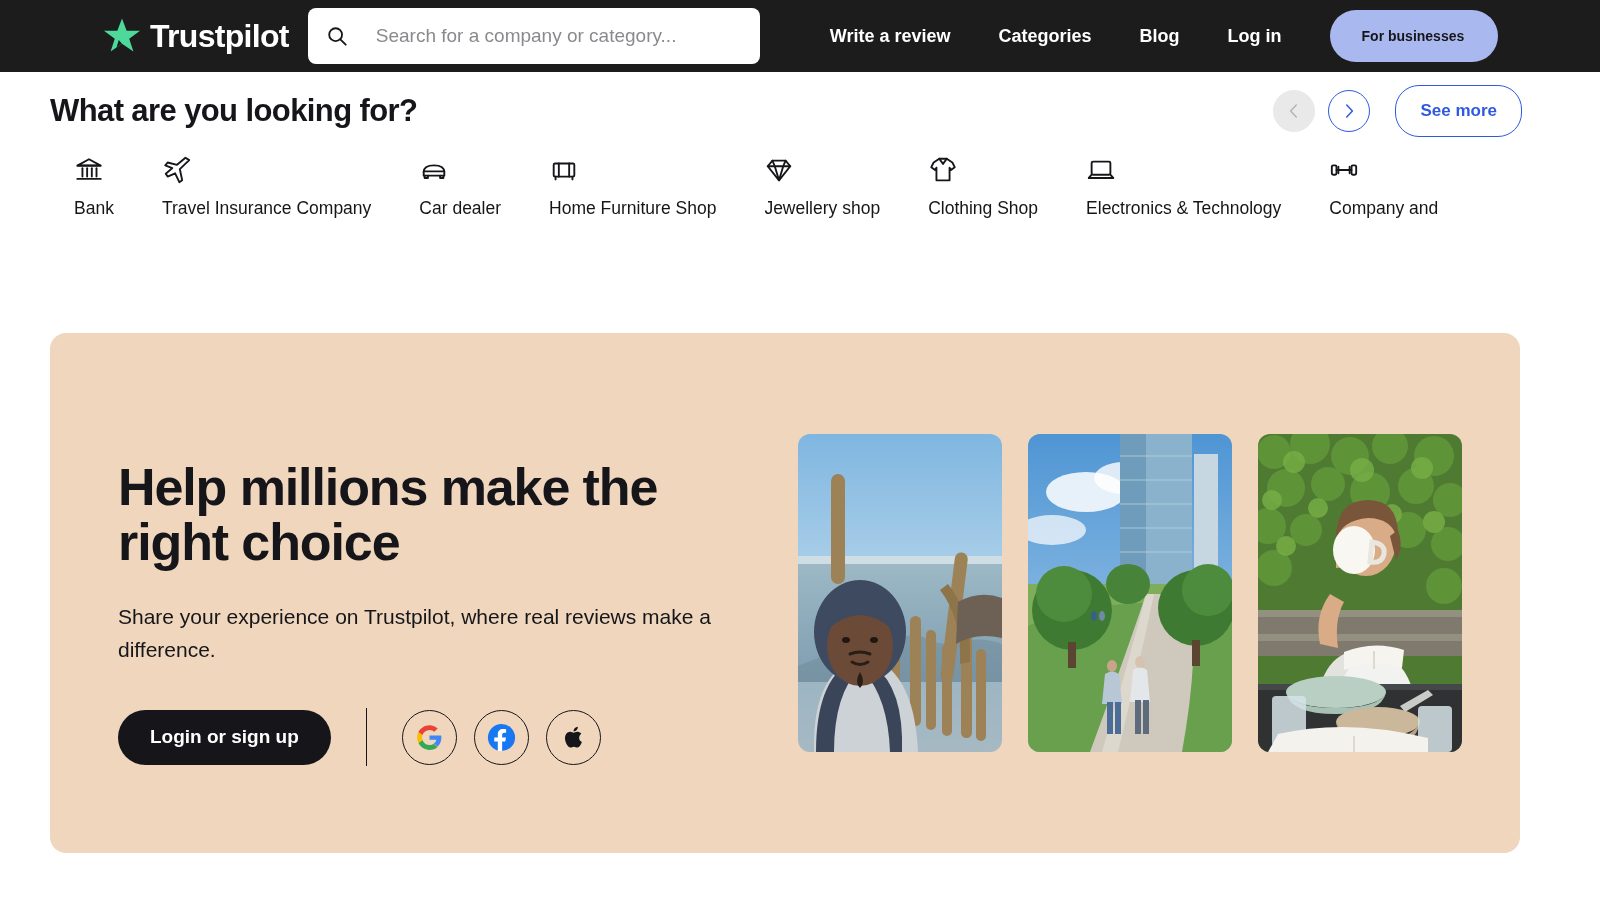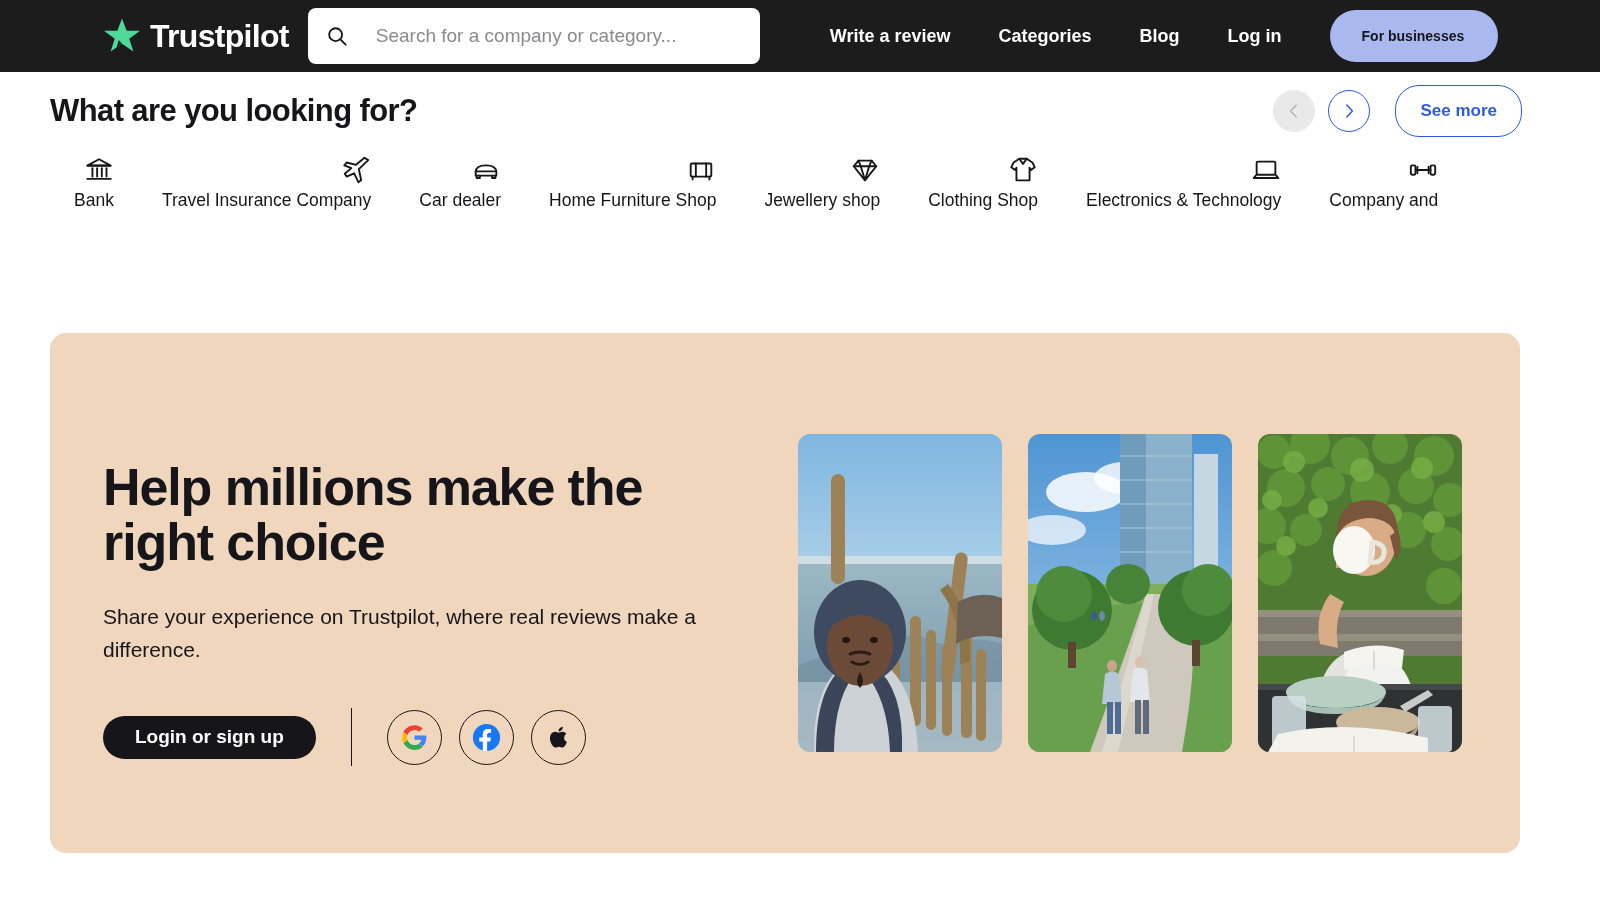"Bank" .cat-item { align-items: flex-end -> flex-start; gap: 6px -> 14px }
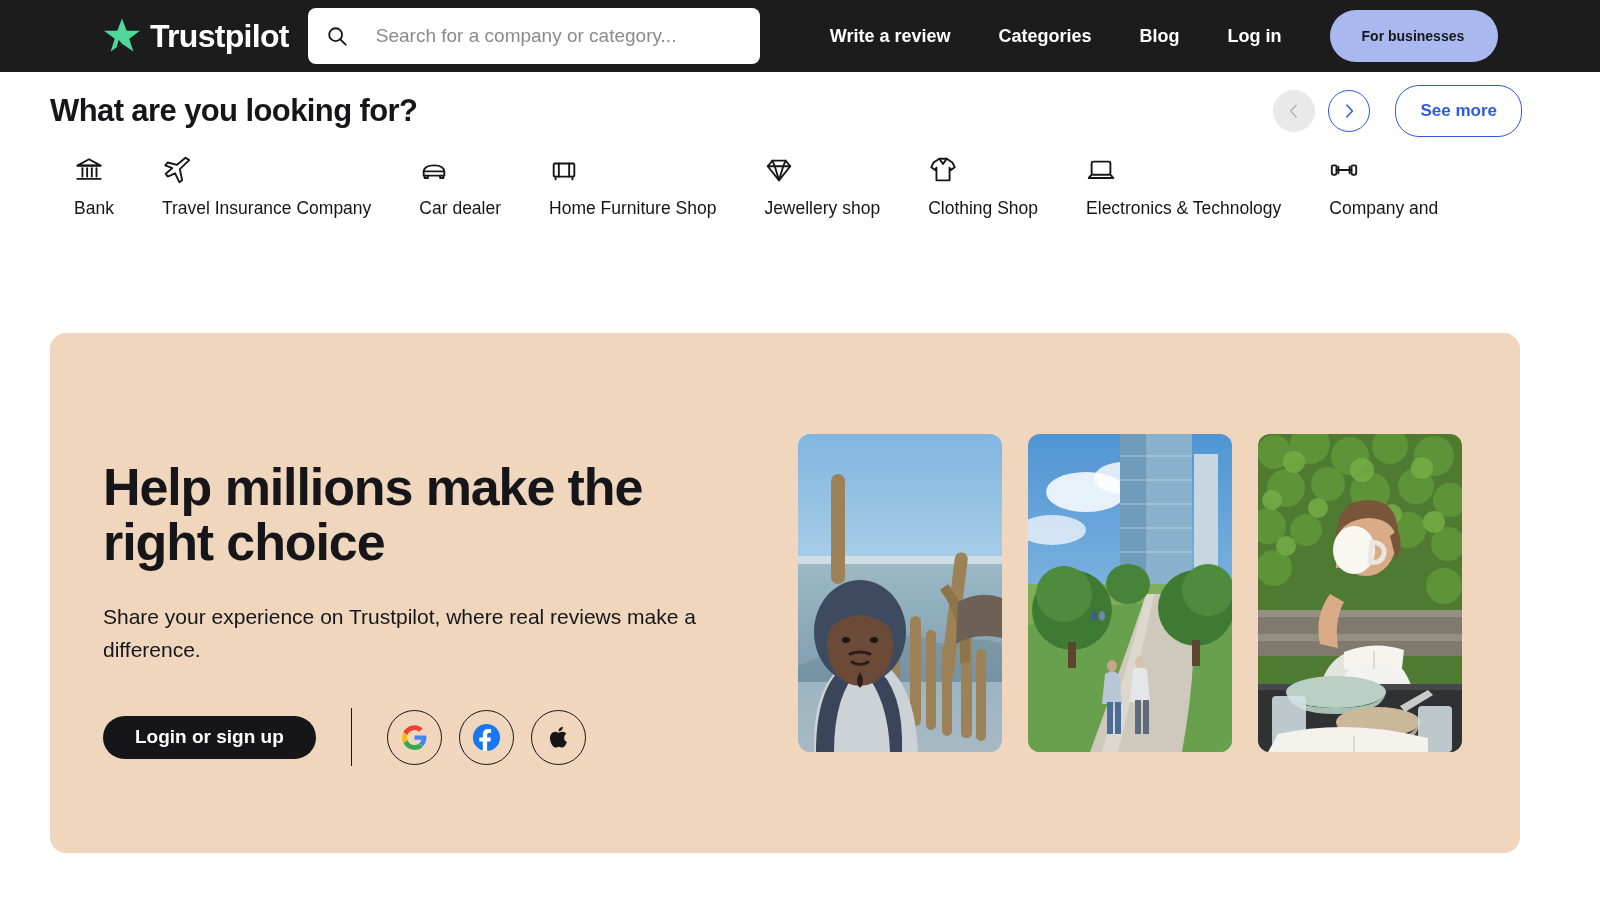"Help millions make the right" .hero-left { padding-left: 53px -> 68px }
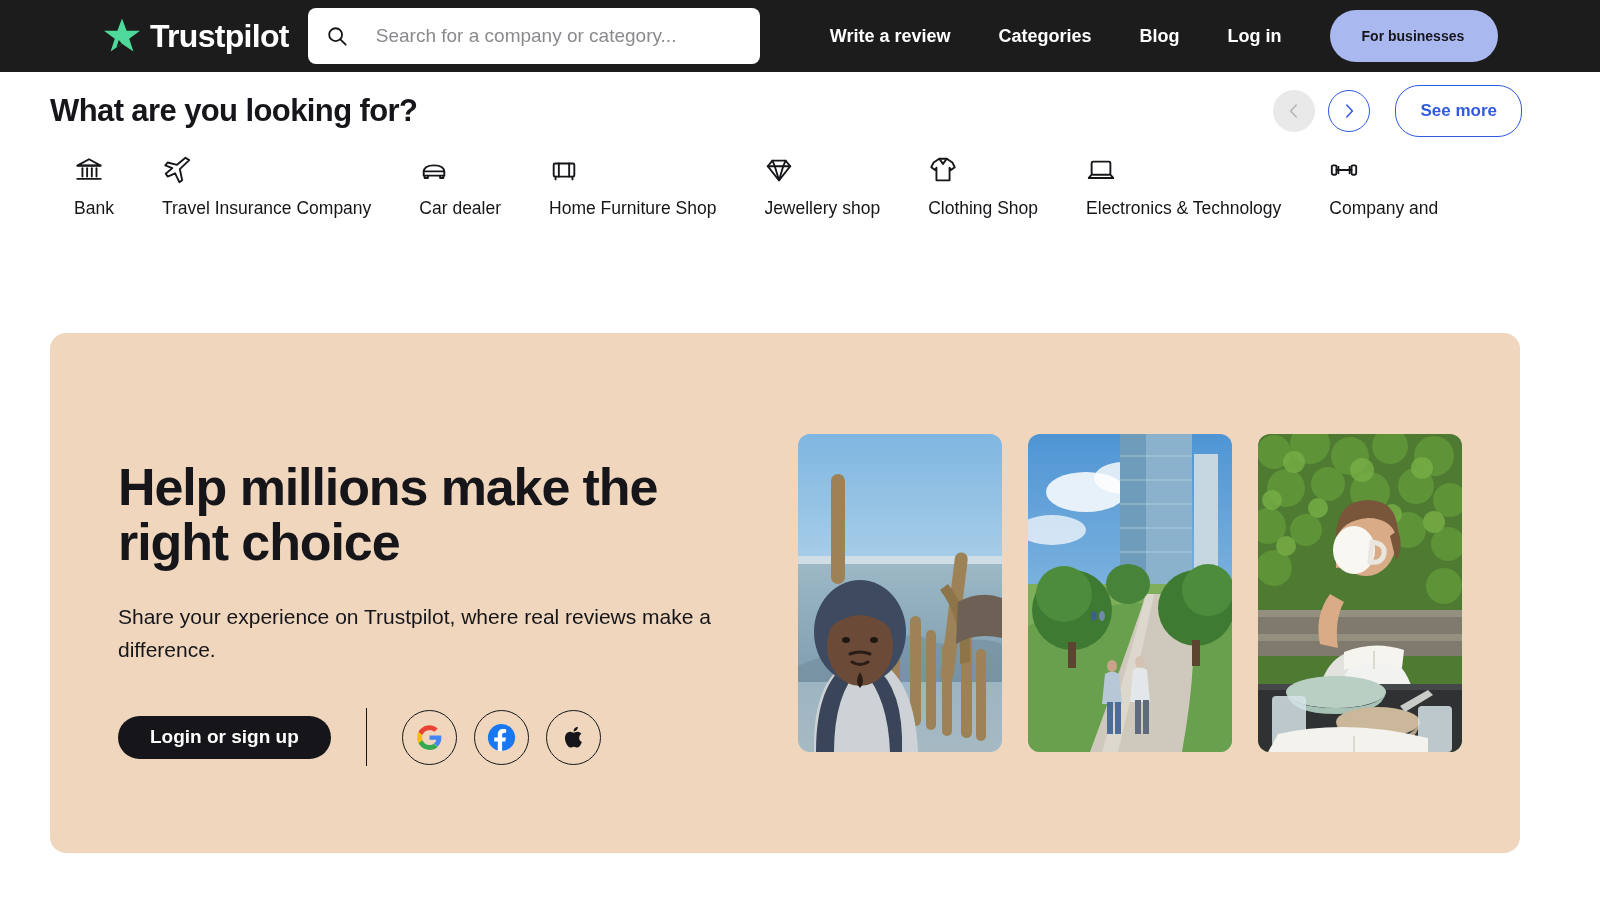"Login or sign up" .login-btn { height: 43px -> 55px }
